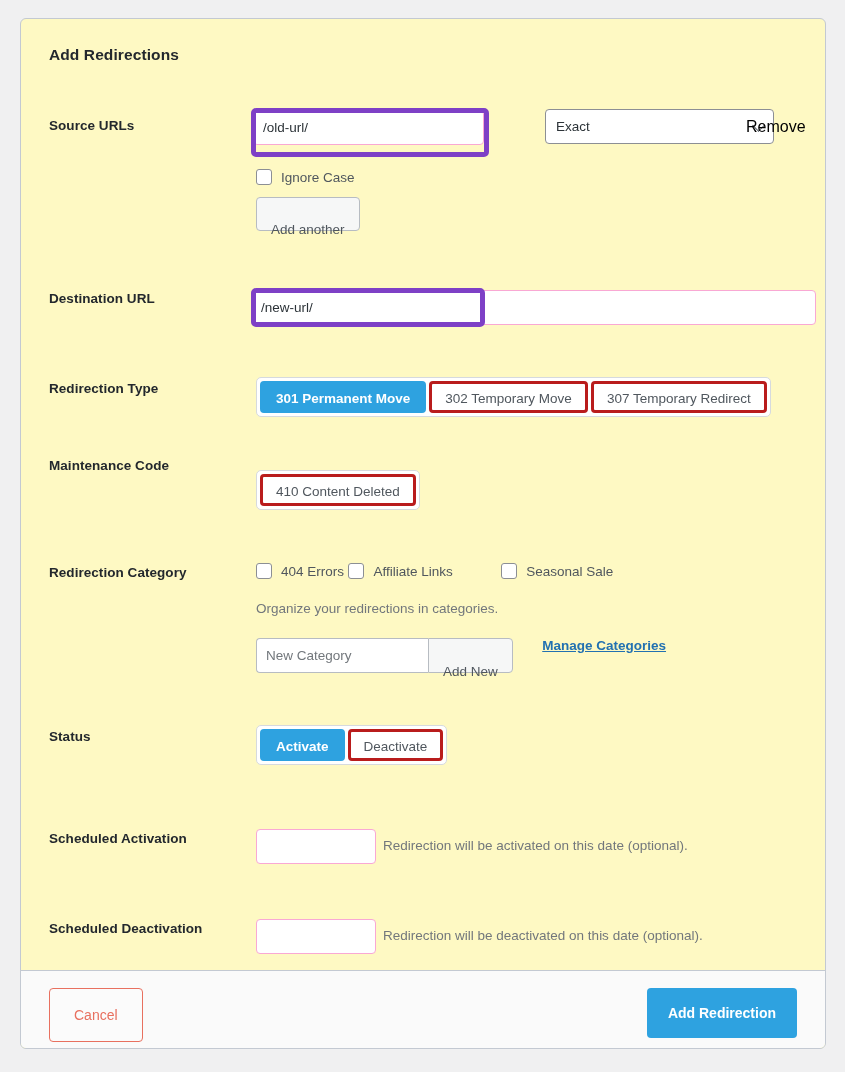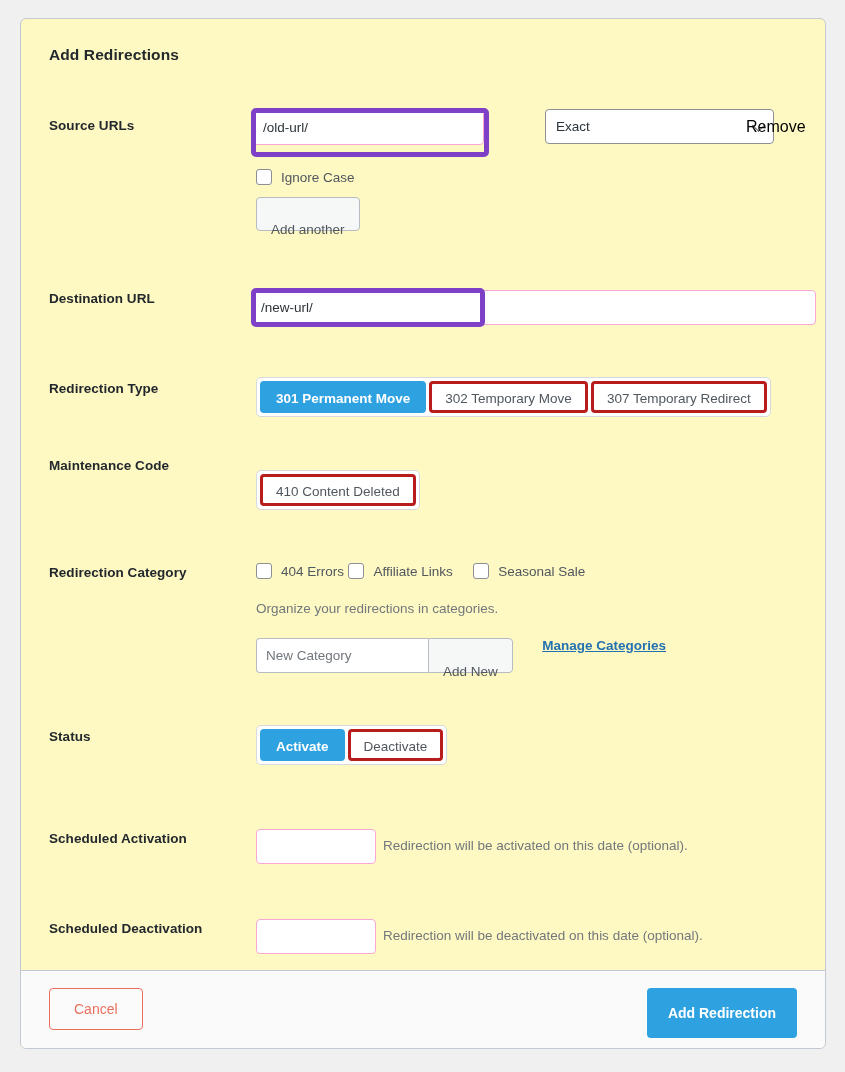"Affiliate Links" span.cbwrap { margin-right: 16px -> 44px }
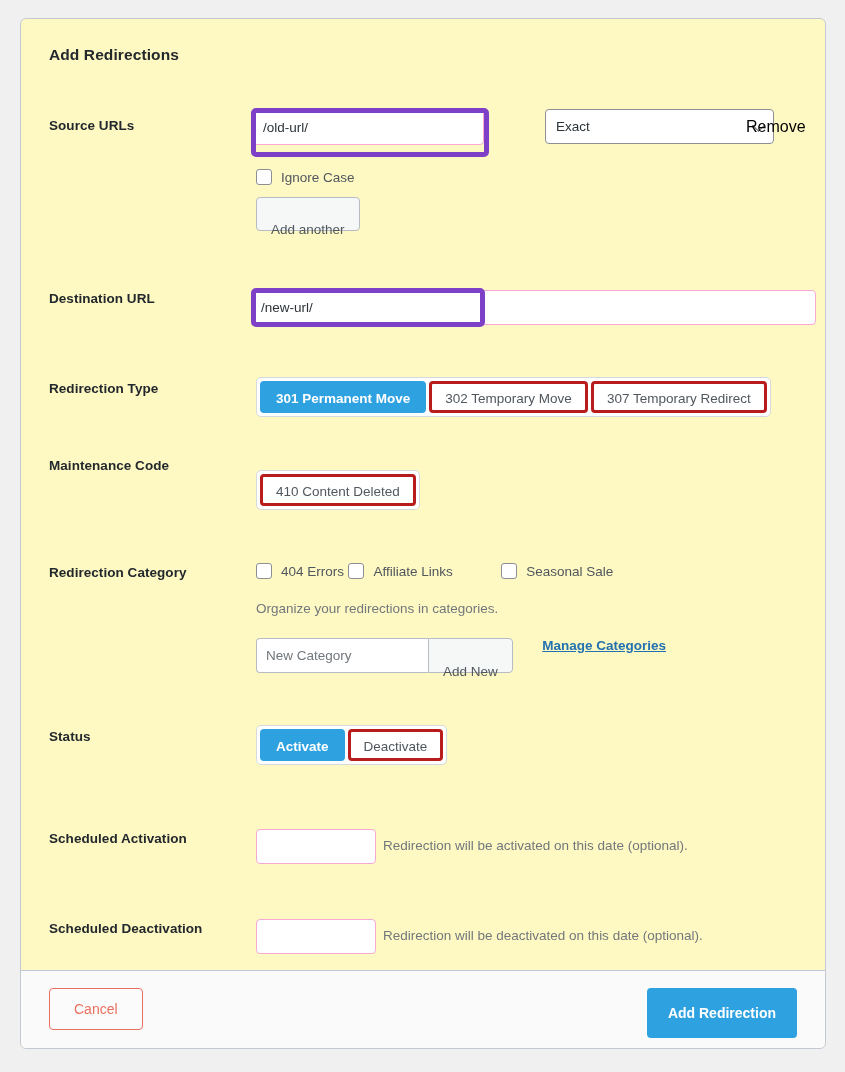"Cancel" .btn-cancel { height: 42px -> 54px }
